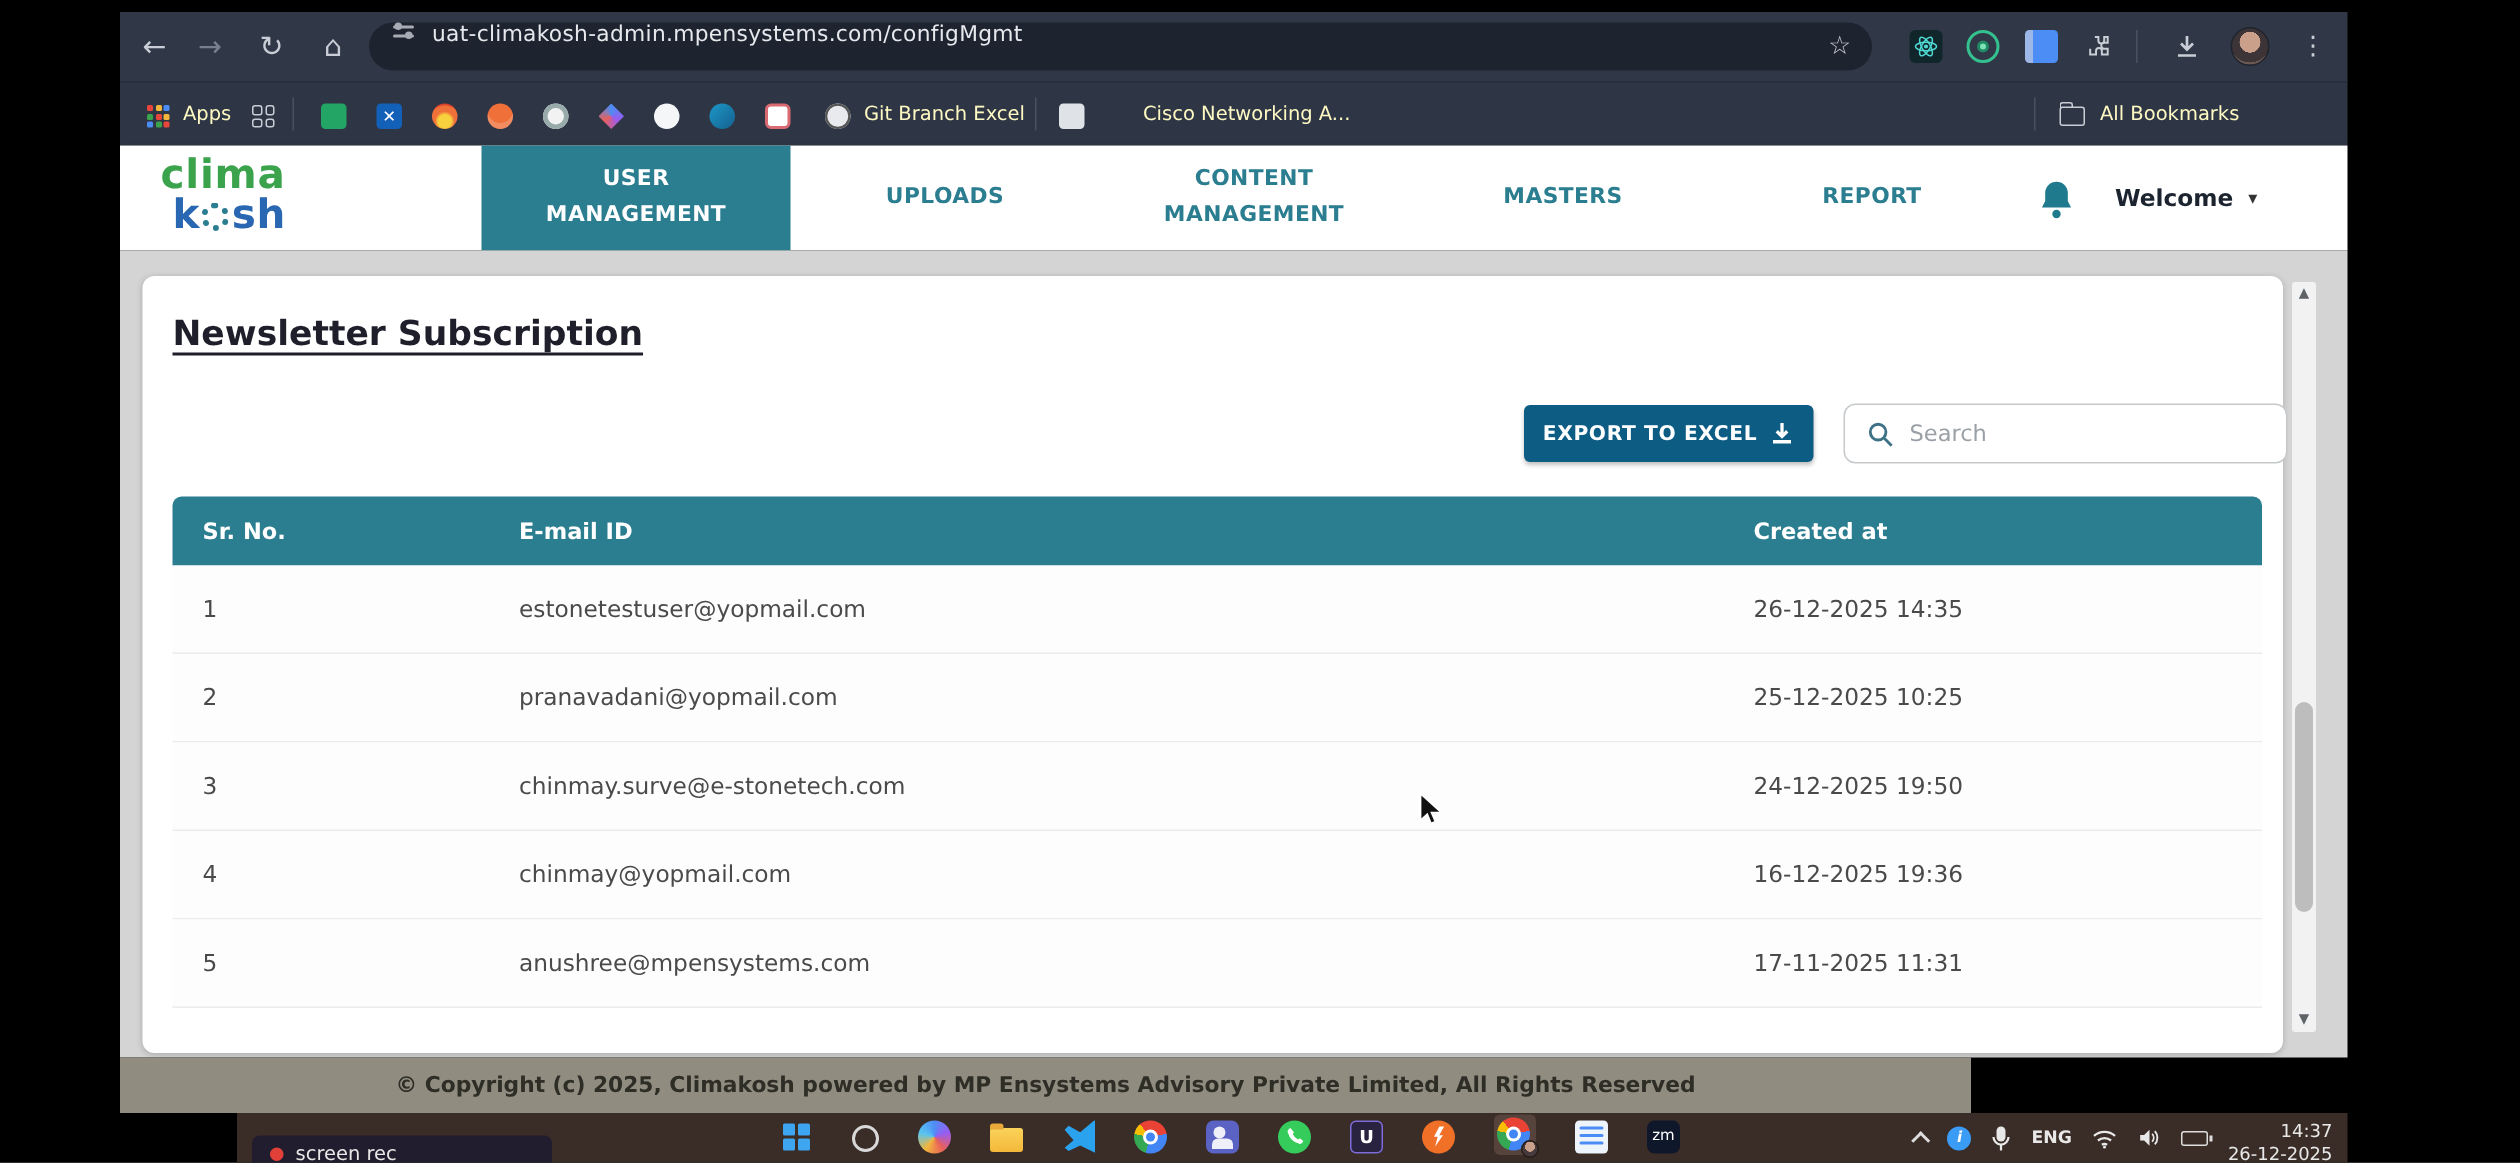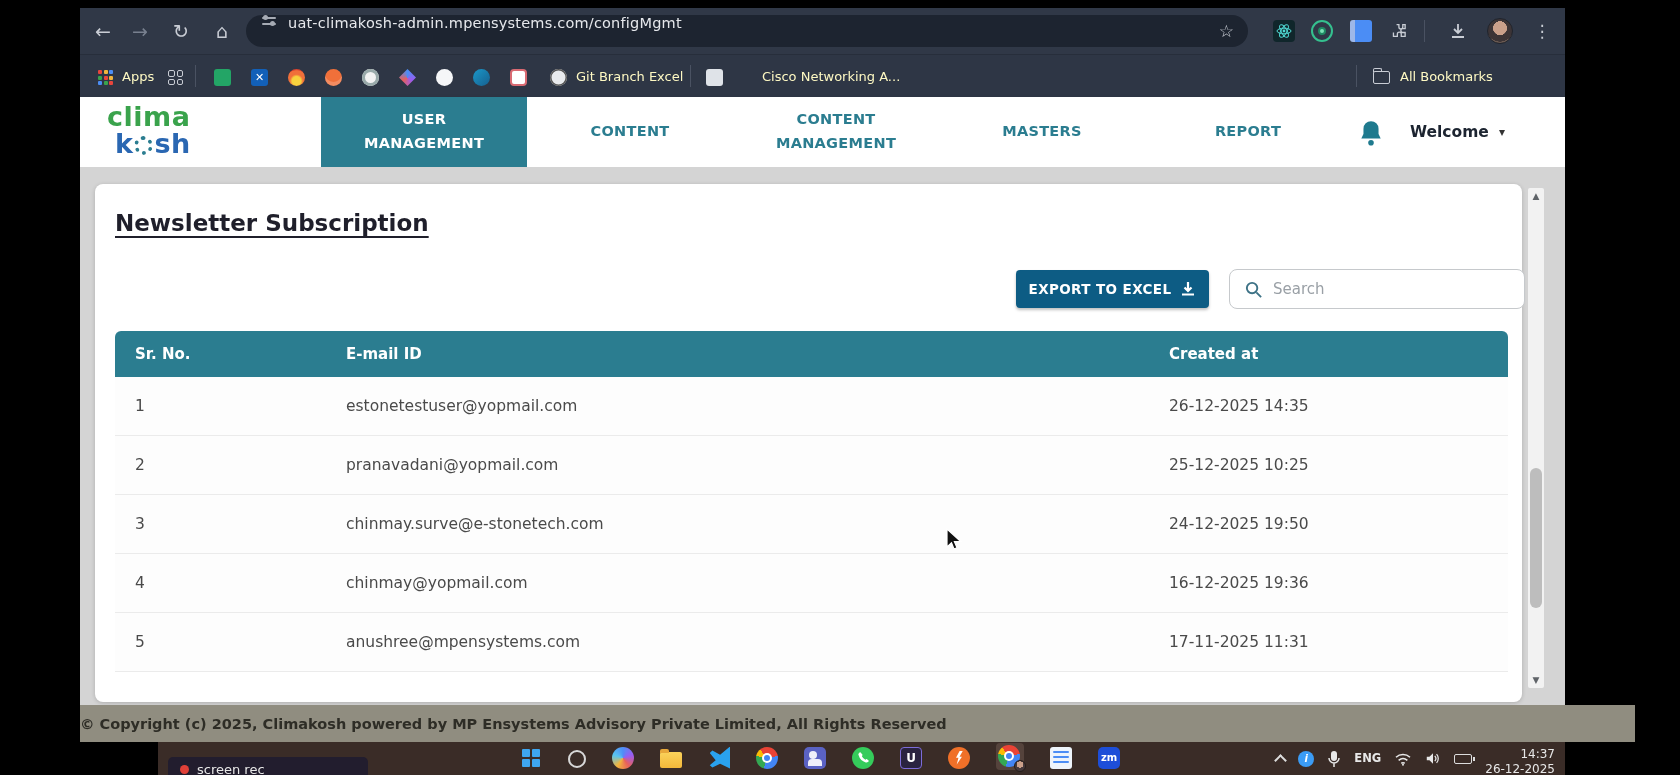"CONTENT" div.nav-tab { text: CONTENT -> UPLOADS }
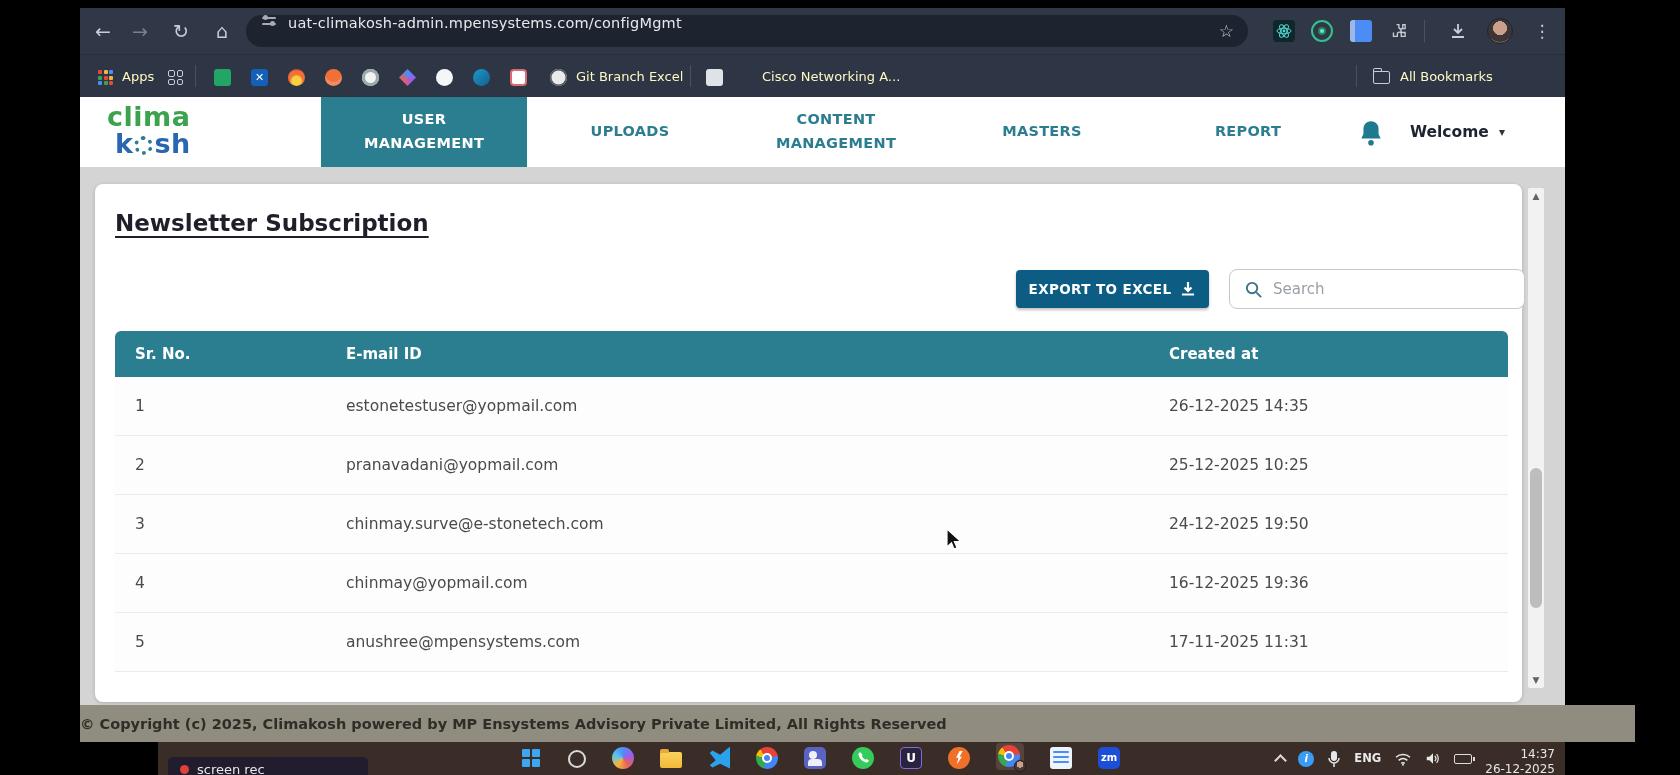"© Copyright (c) 2025, Climakosh" .site-footer { justify-content: flex-start -> center; width: 1555px -> 1234px }
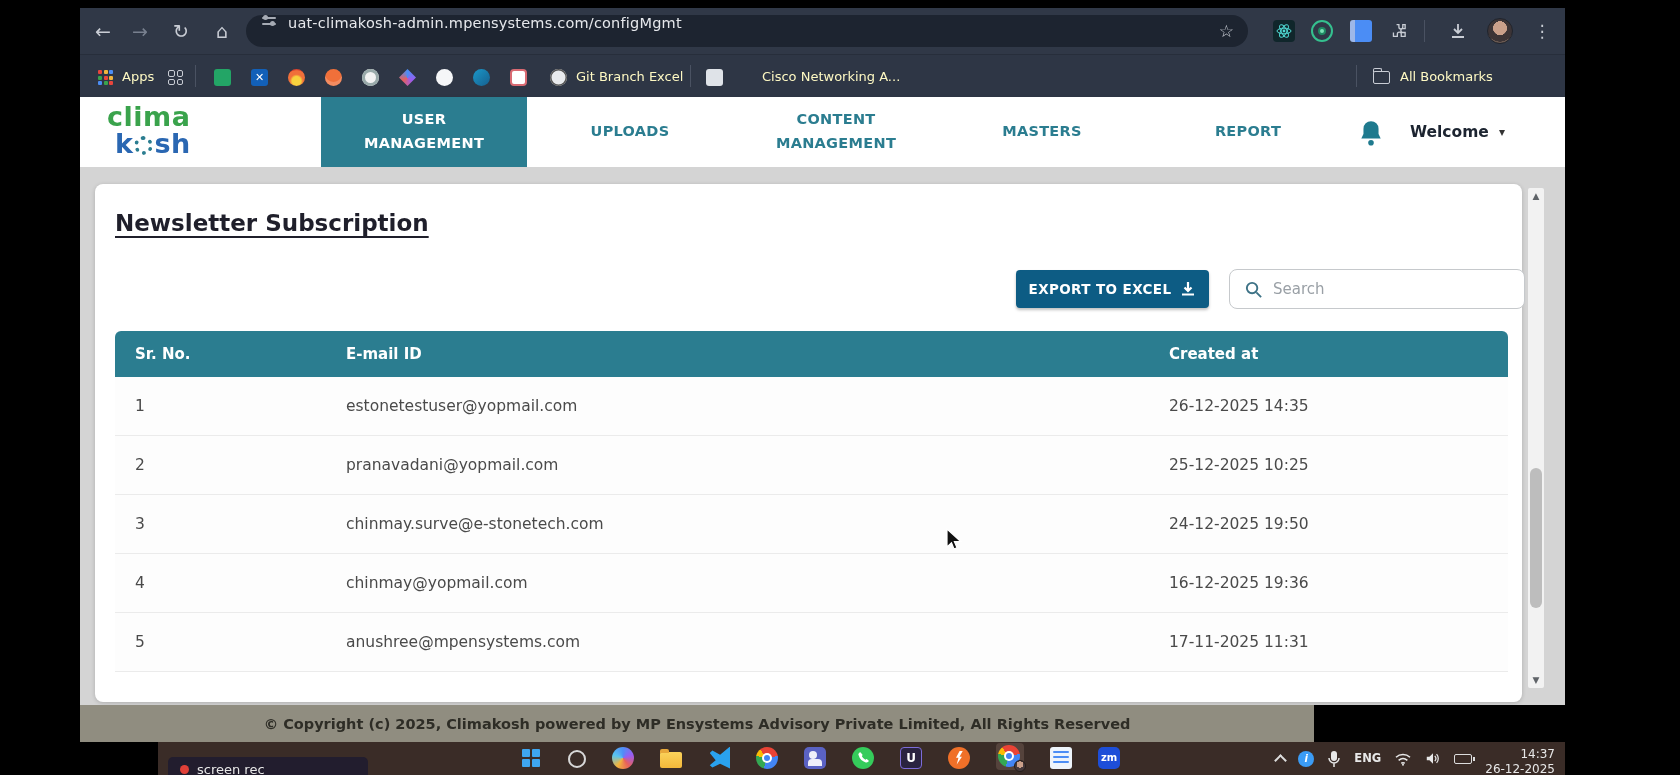"zm" .zoomapp { background: #1d4ed8 -> #0f172a; font-weight: bold -> normal }
